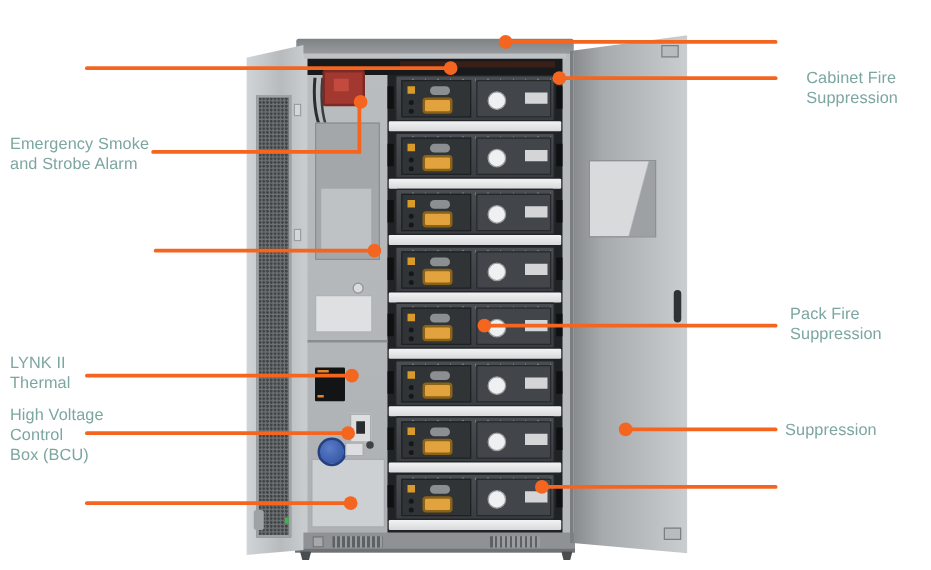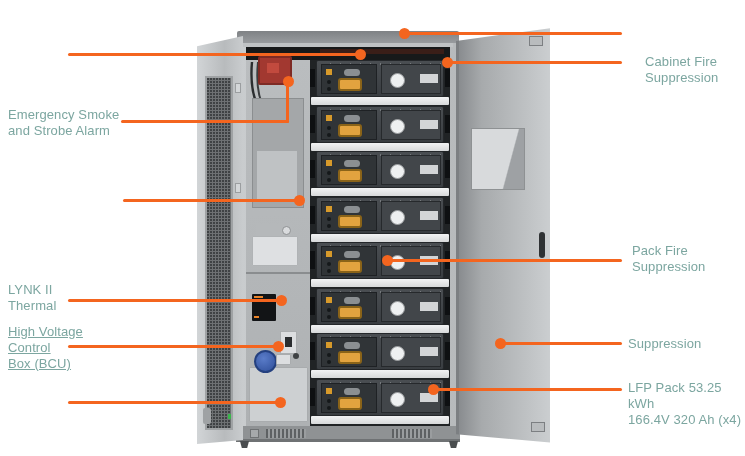"High Voltage" div.label { text-decoration: underline -> none }
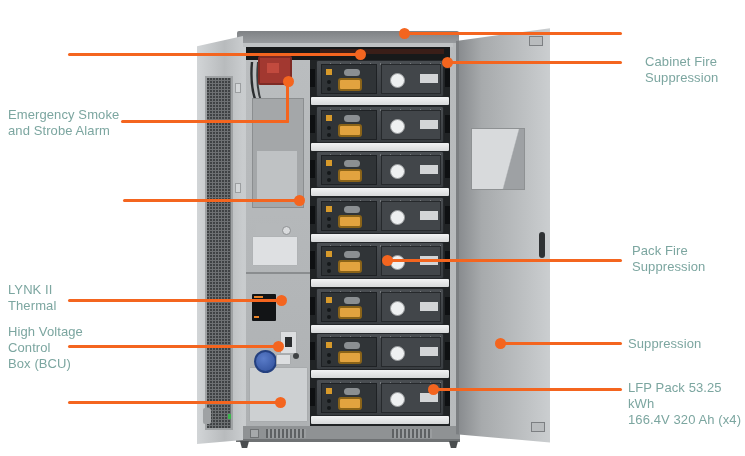"LFP Pack 53.25 kWh" div.label { html: <div>LFP Pack 53.25 kWh 166.4V 320 Ah (x4)</div> -> none }
